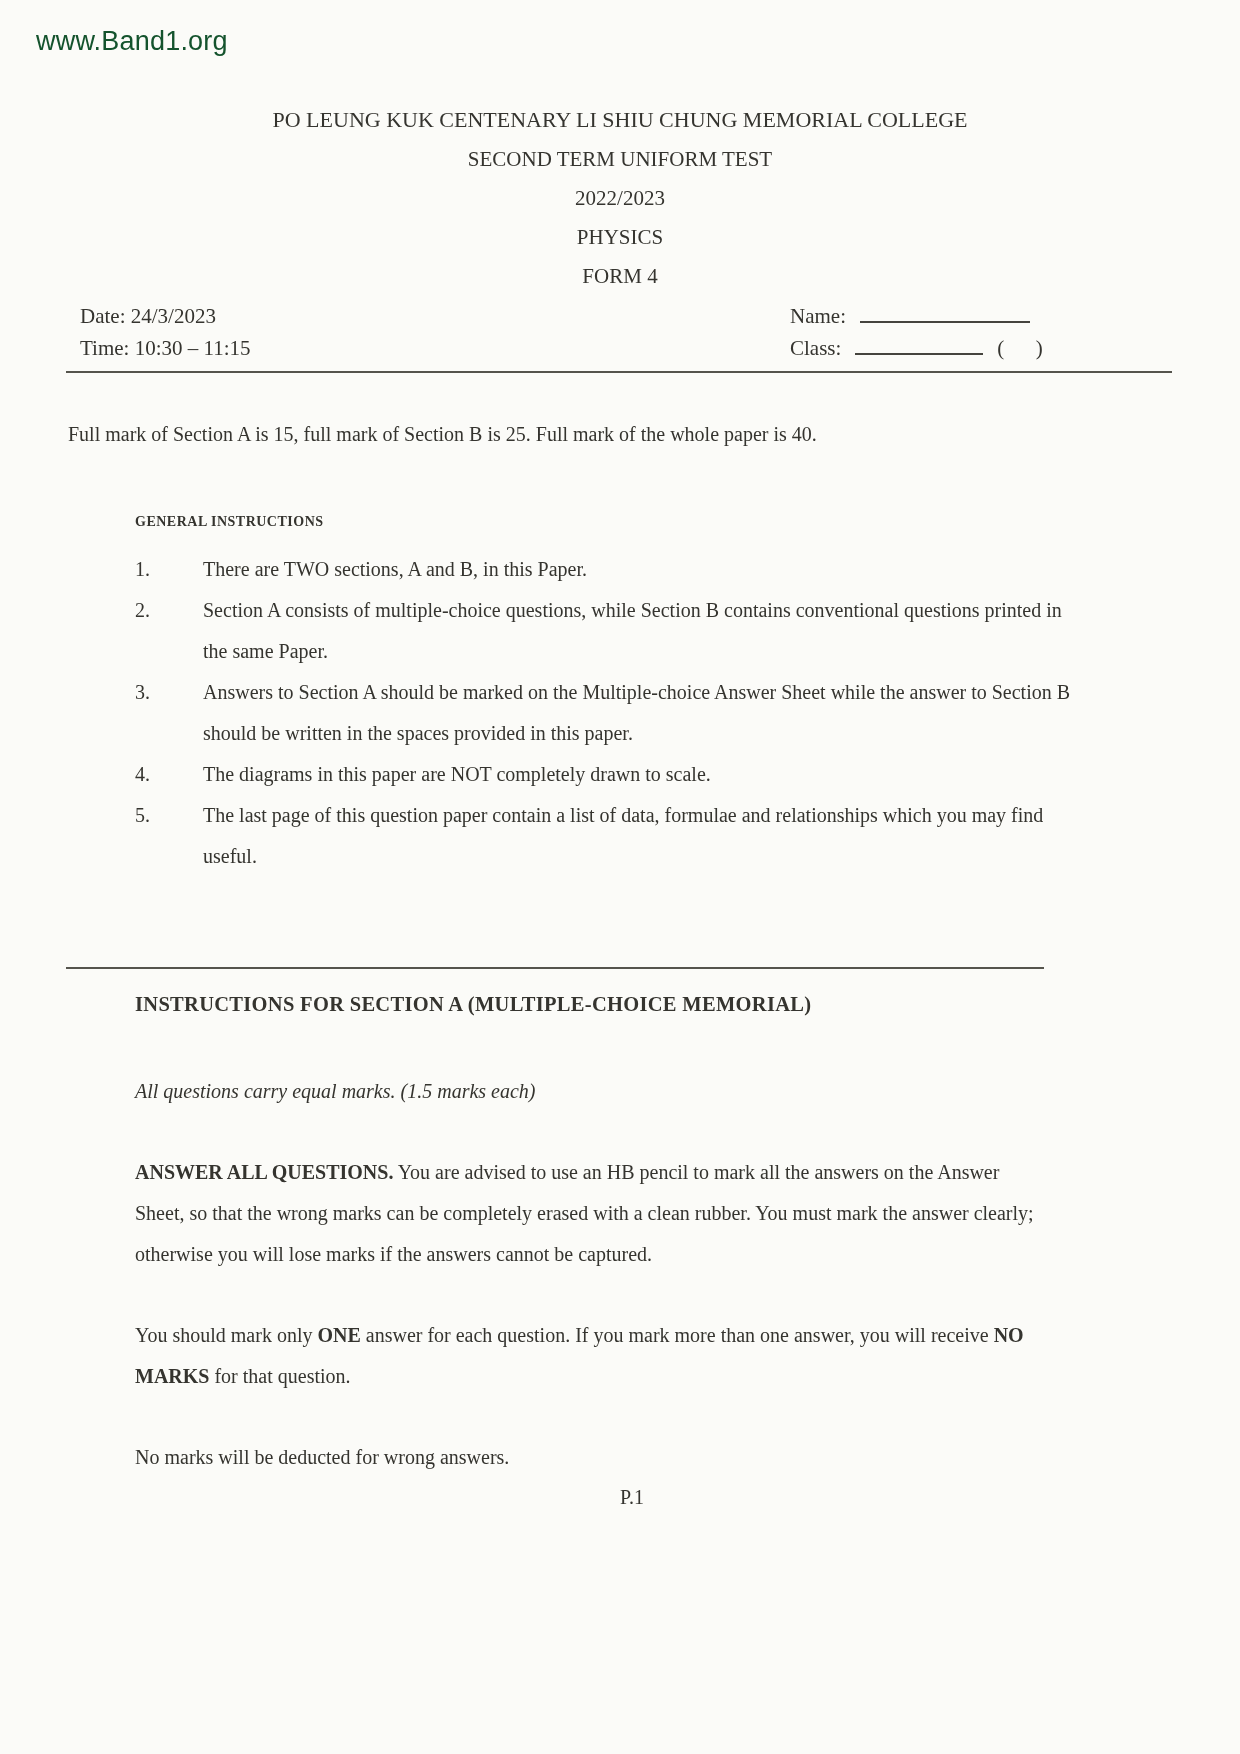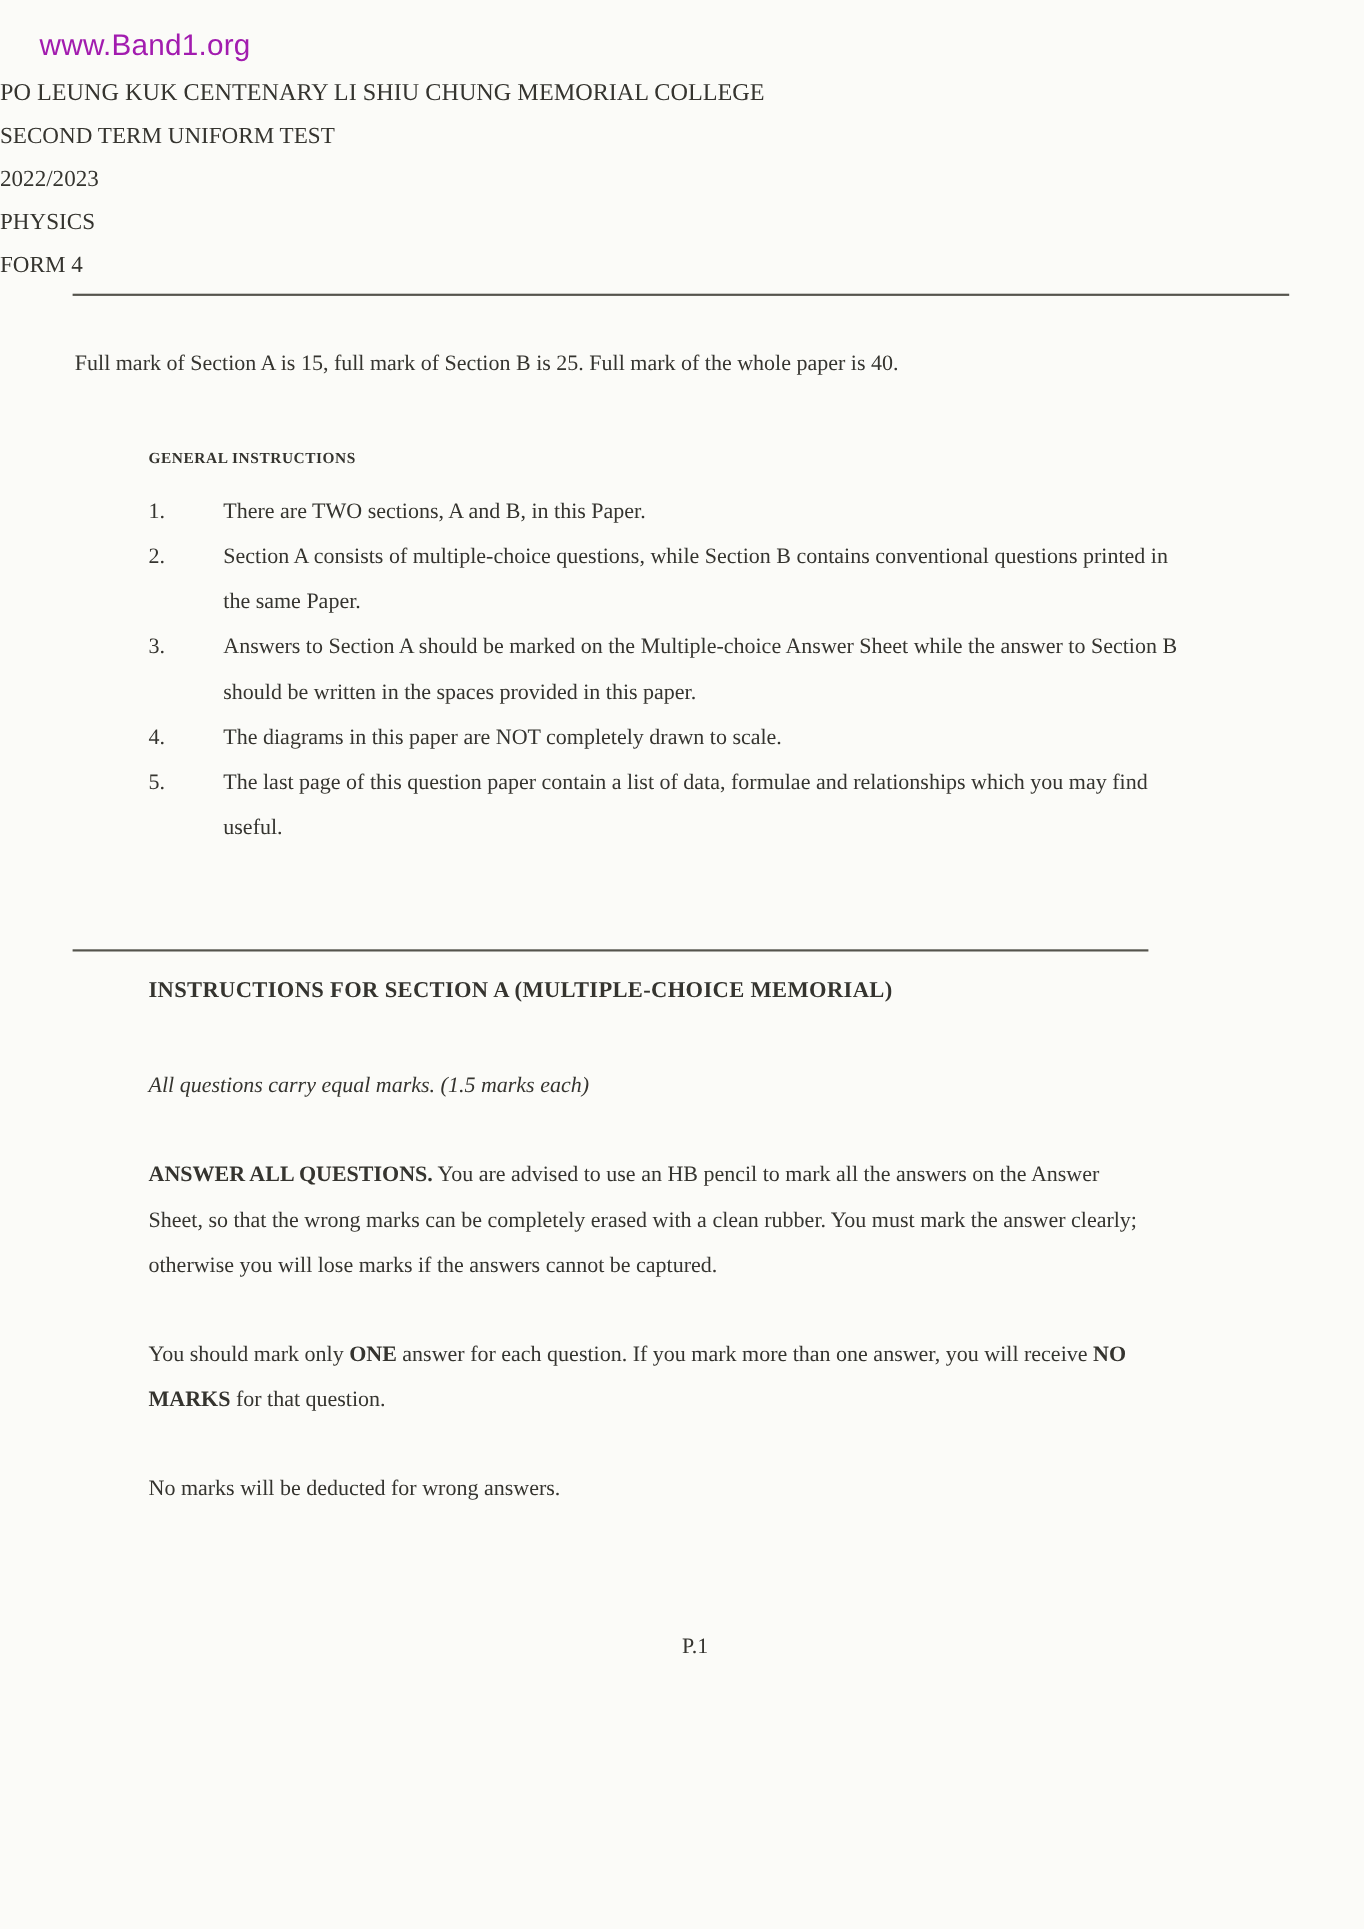"www.Band1.org" .watermark { color: #a21caf -> #14532d }
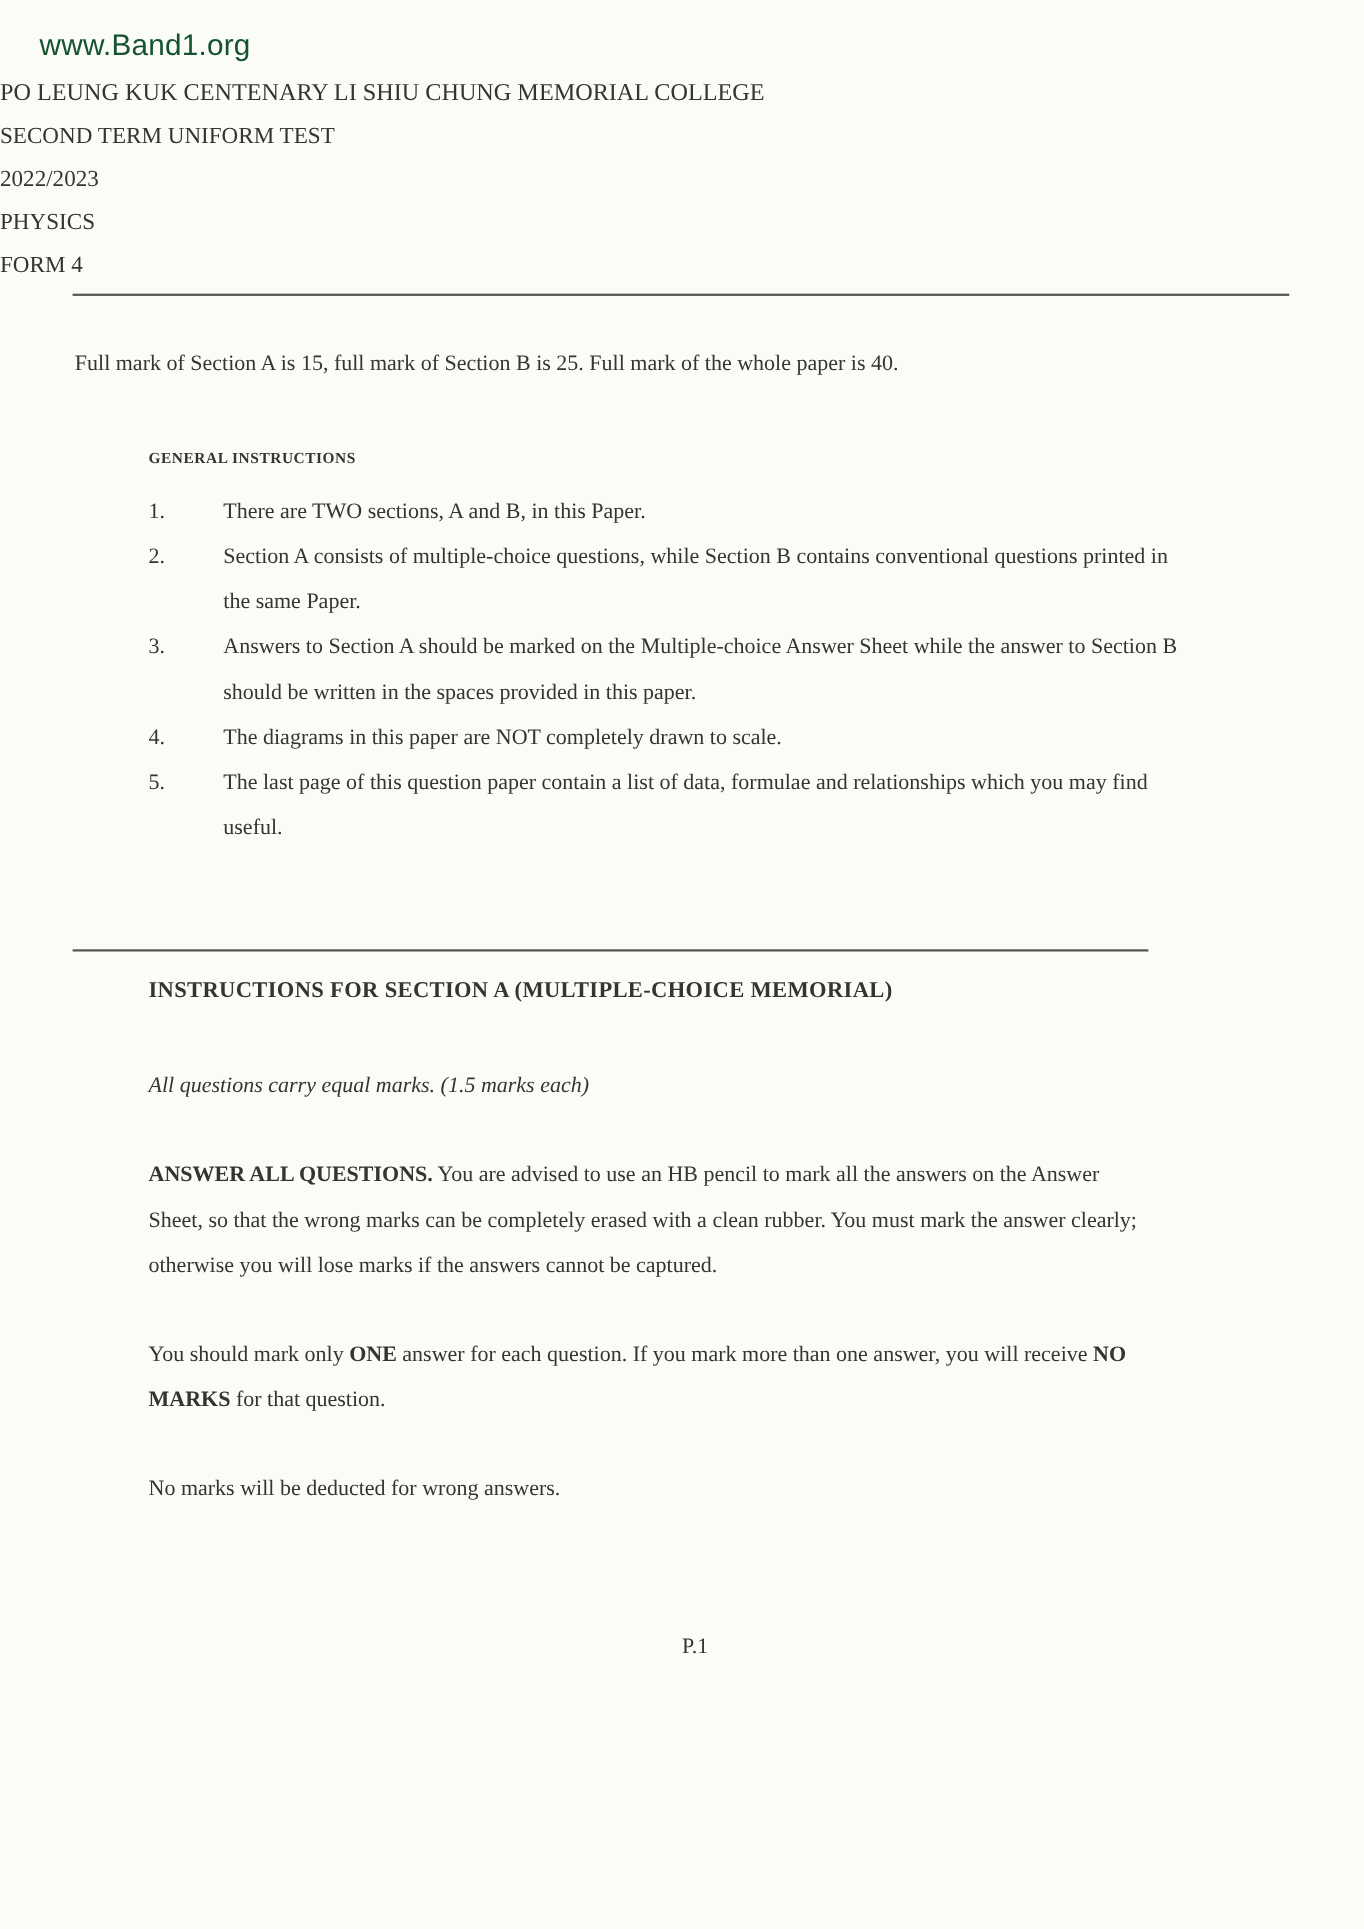"PO LEUNG KUK CENTENARY LI" .header { padding-top: 72px -> 108px; text-align: none -> center }
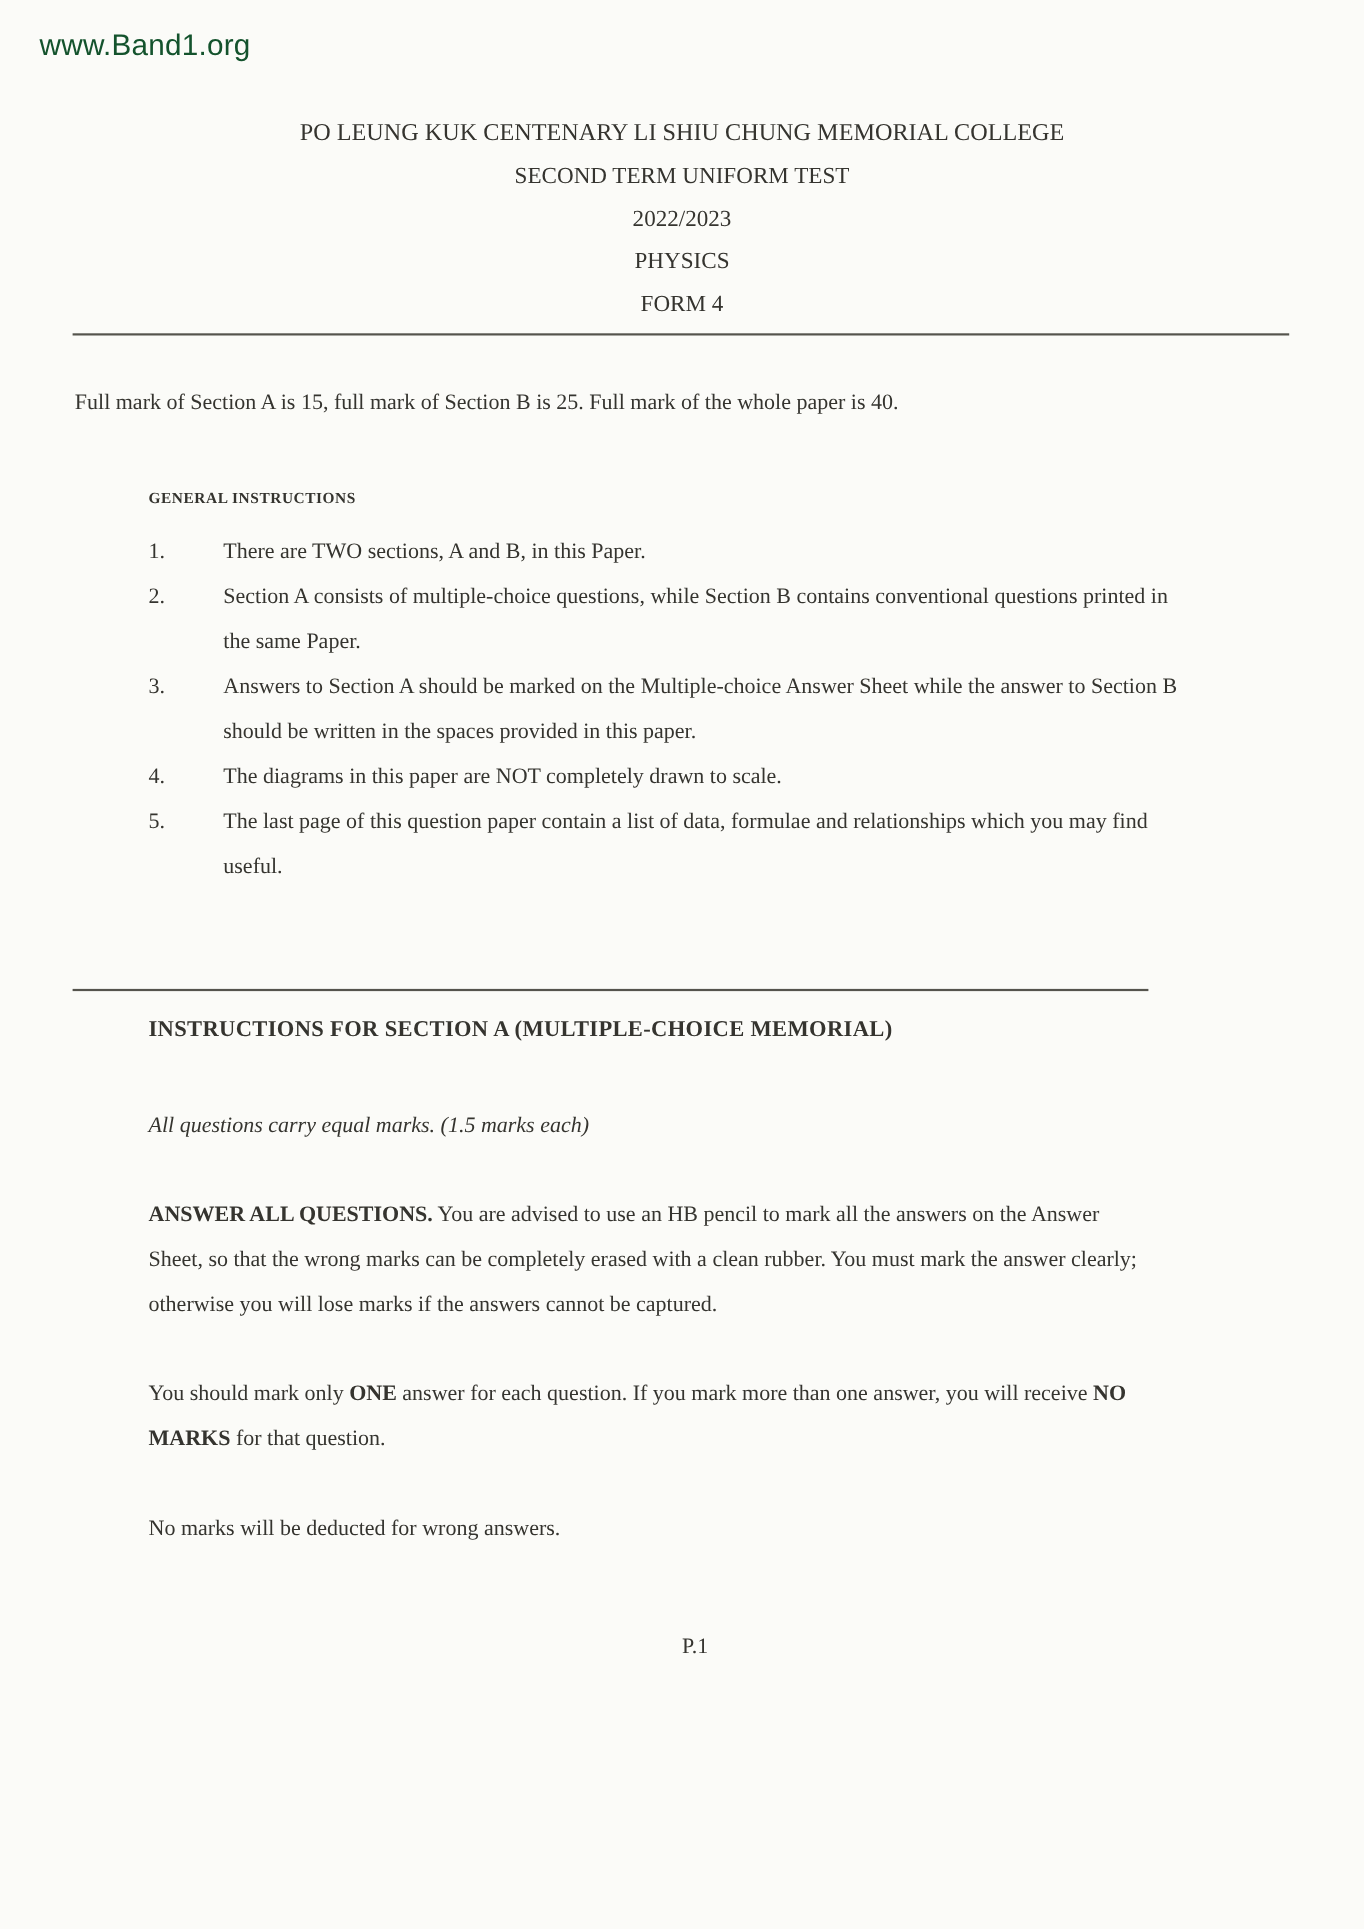"Date: 24/3/2023" div.info-section { html: none -> <div> <div> <div>Date: 24/3/2023</div> <div>Time: 10:30 – 11:15</div> </div> <div> <div> <span>Name:</span><span></span> </div> <div> <span>Class:</span><span></span><span>( )</span> </div> </div> </div> }
